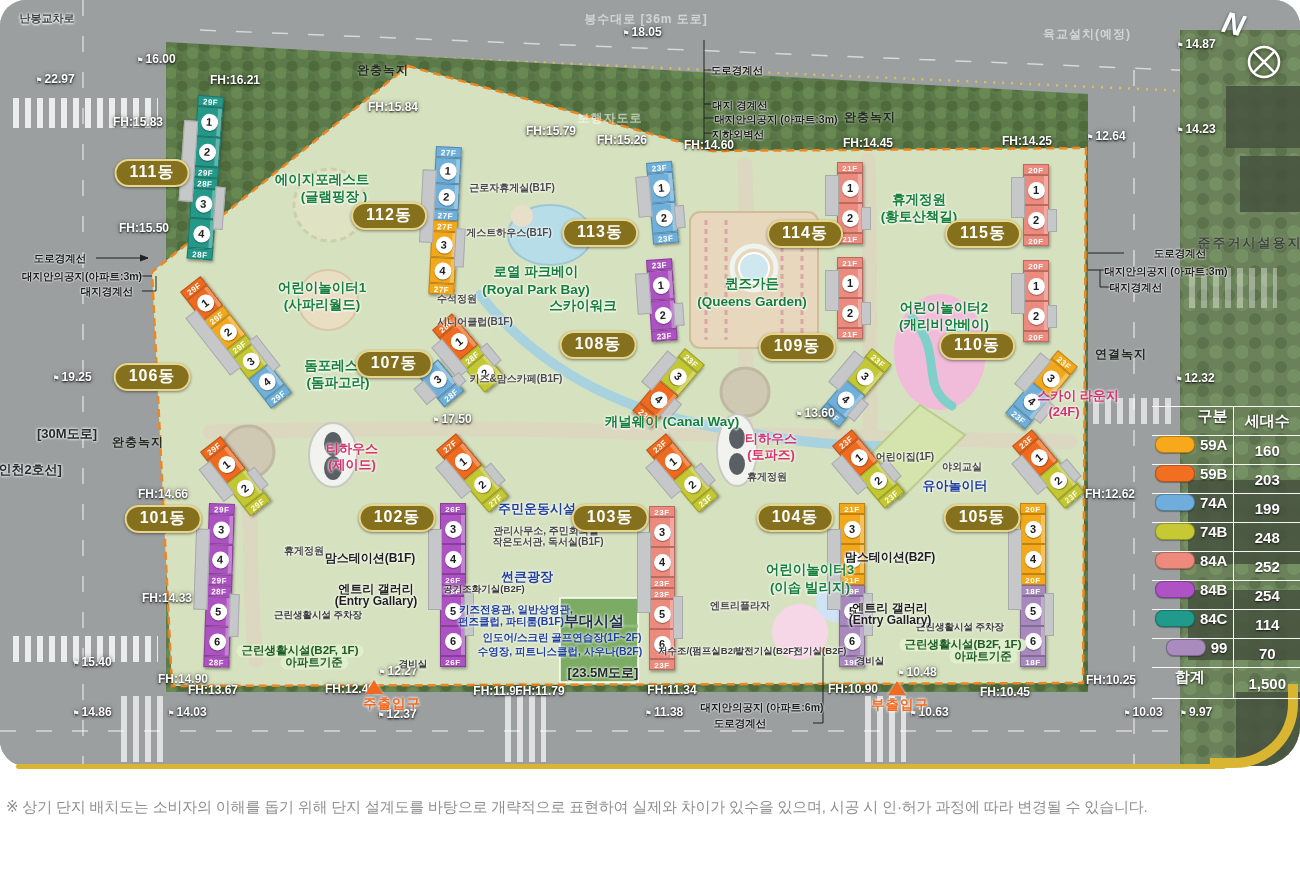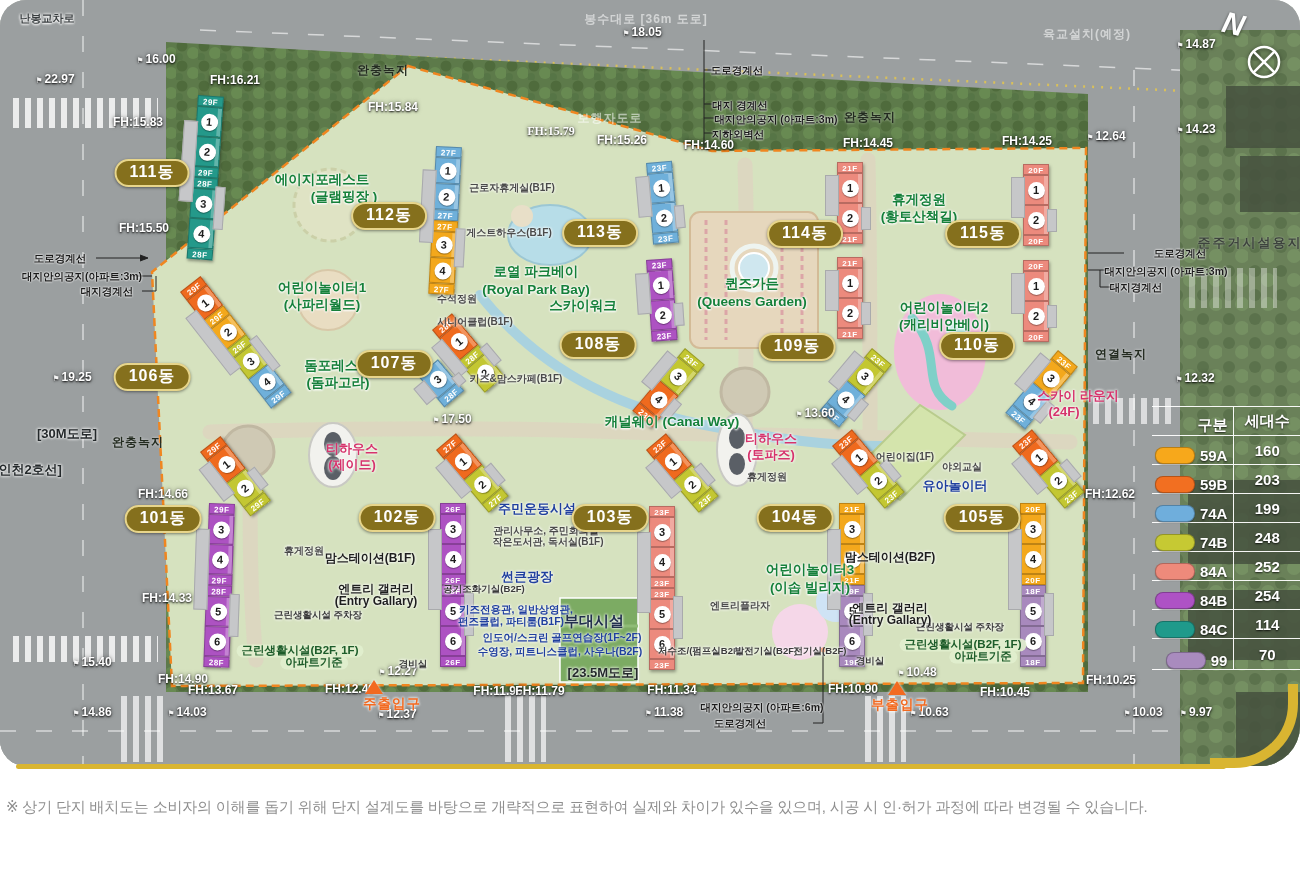"FH:15.79" span.lb { font-family: Liberation Serif, serif -> none }
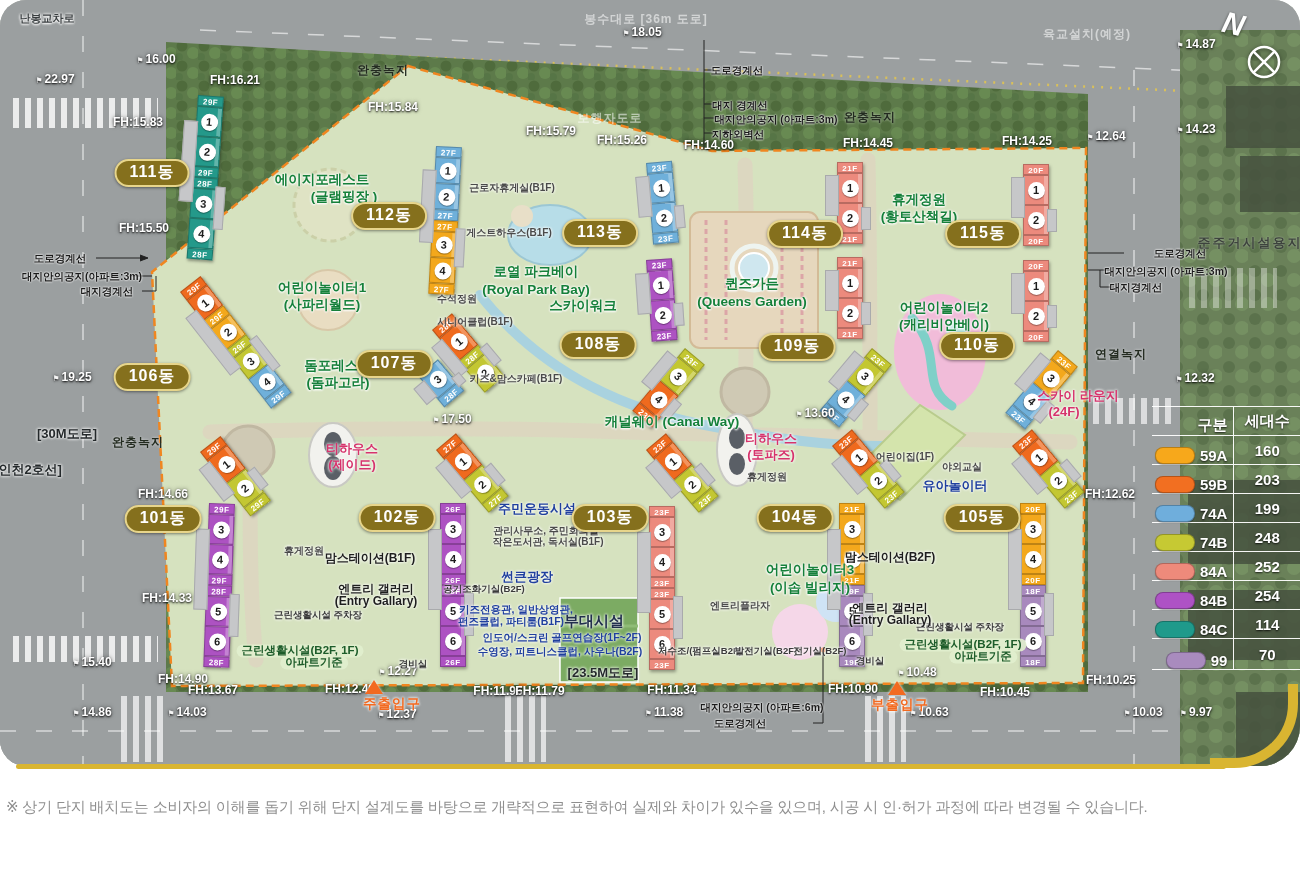"(글램핑장 )" span.lb { left: 320px -> 310px }
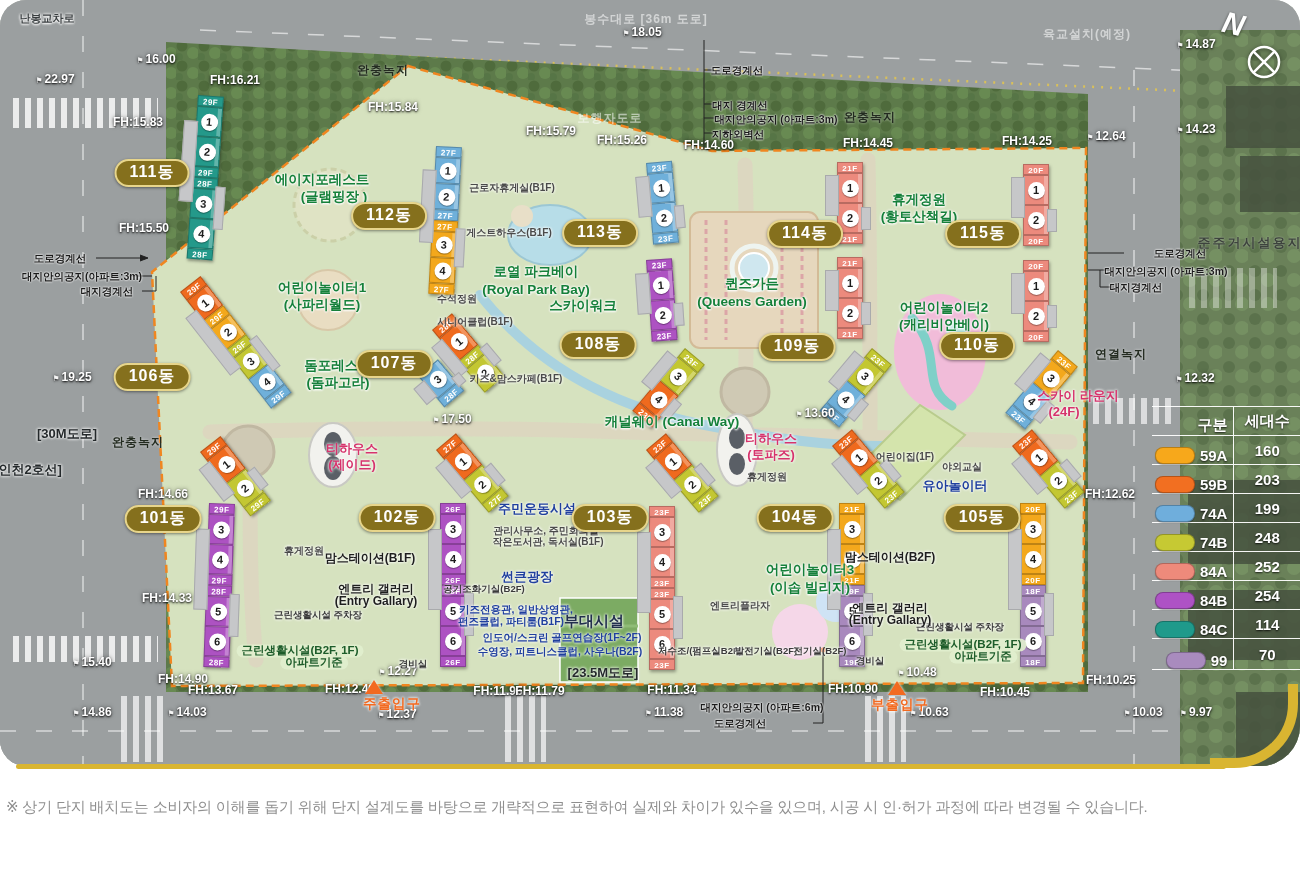"구분" .lg-row { align-items: flex-end -> flex-start }
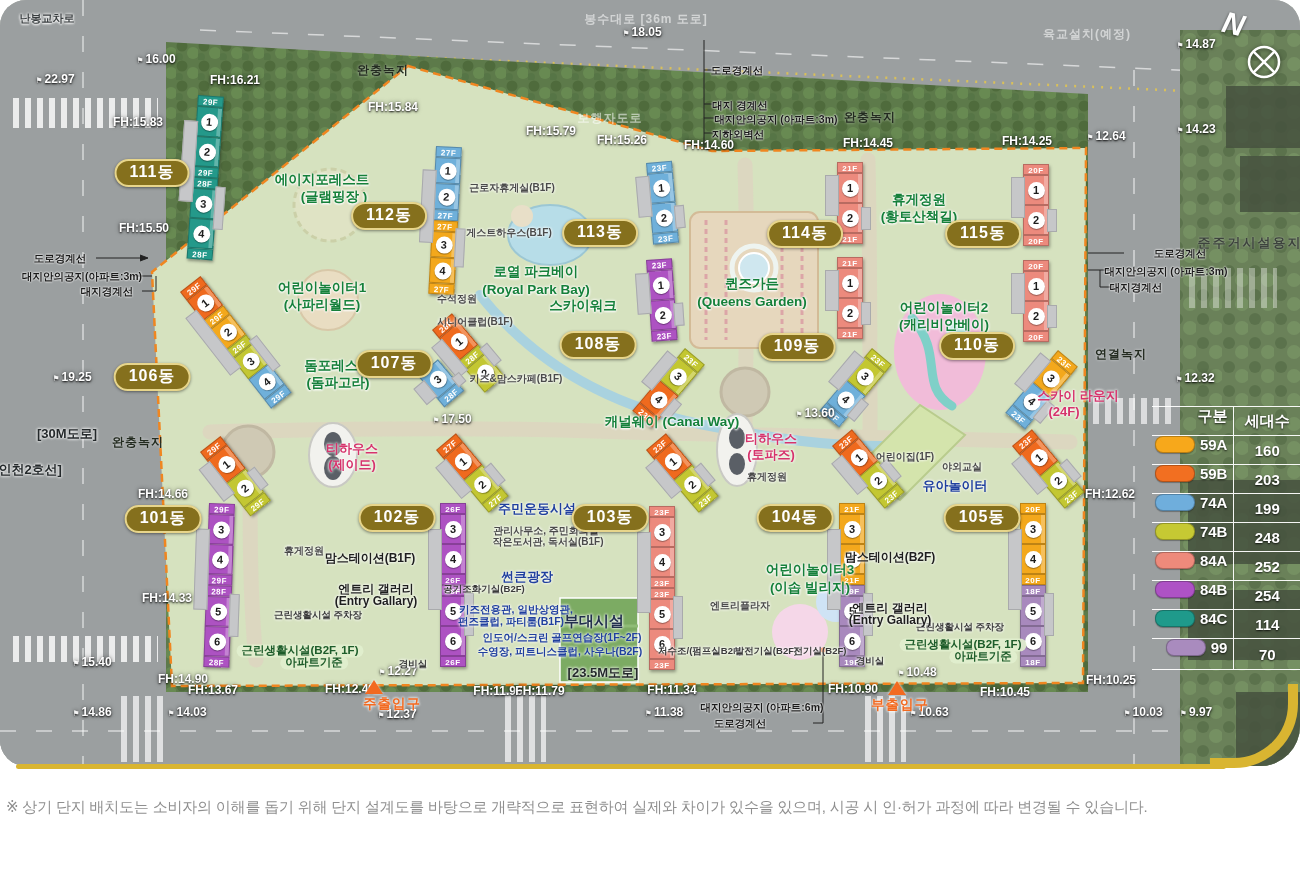"합계" div.lg-row { html: none -> <div> <div> <span>합계</span> </div> <div> <span>1,500</span> </div> </div> }
